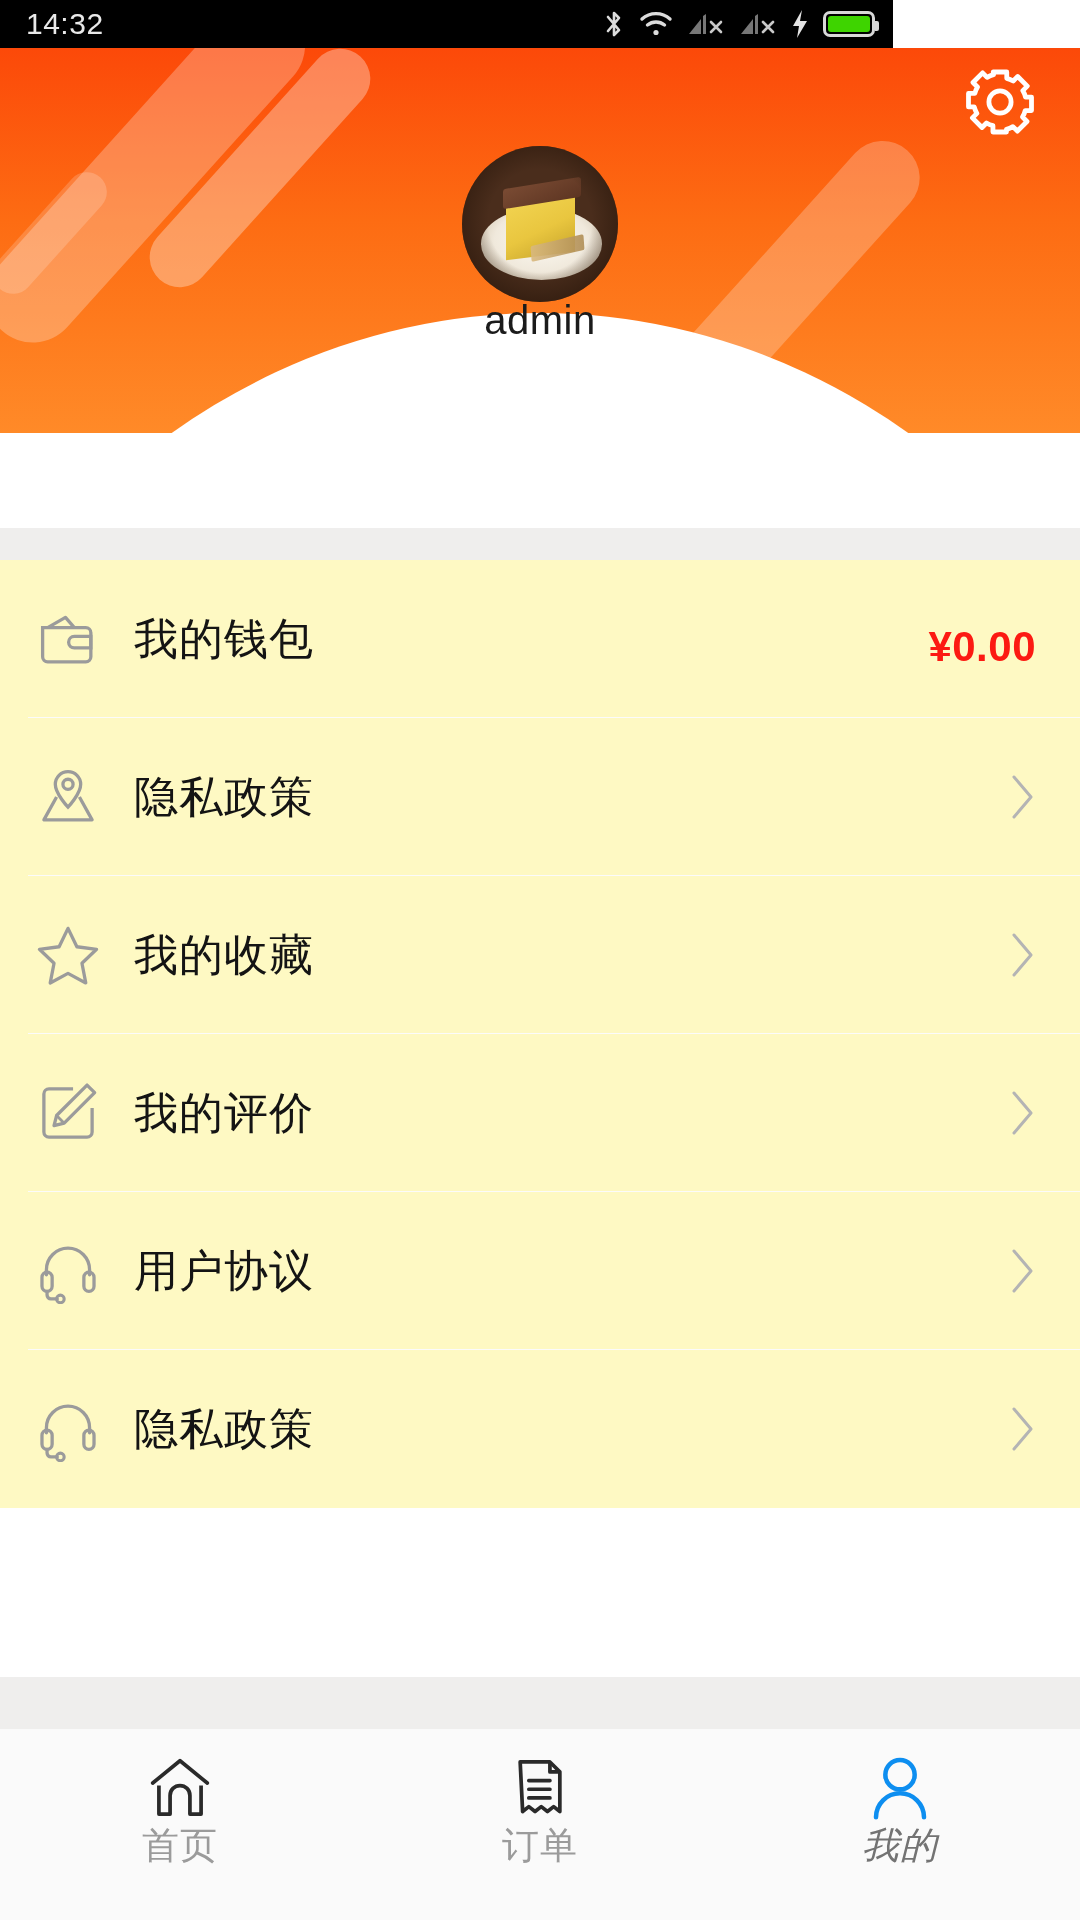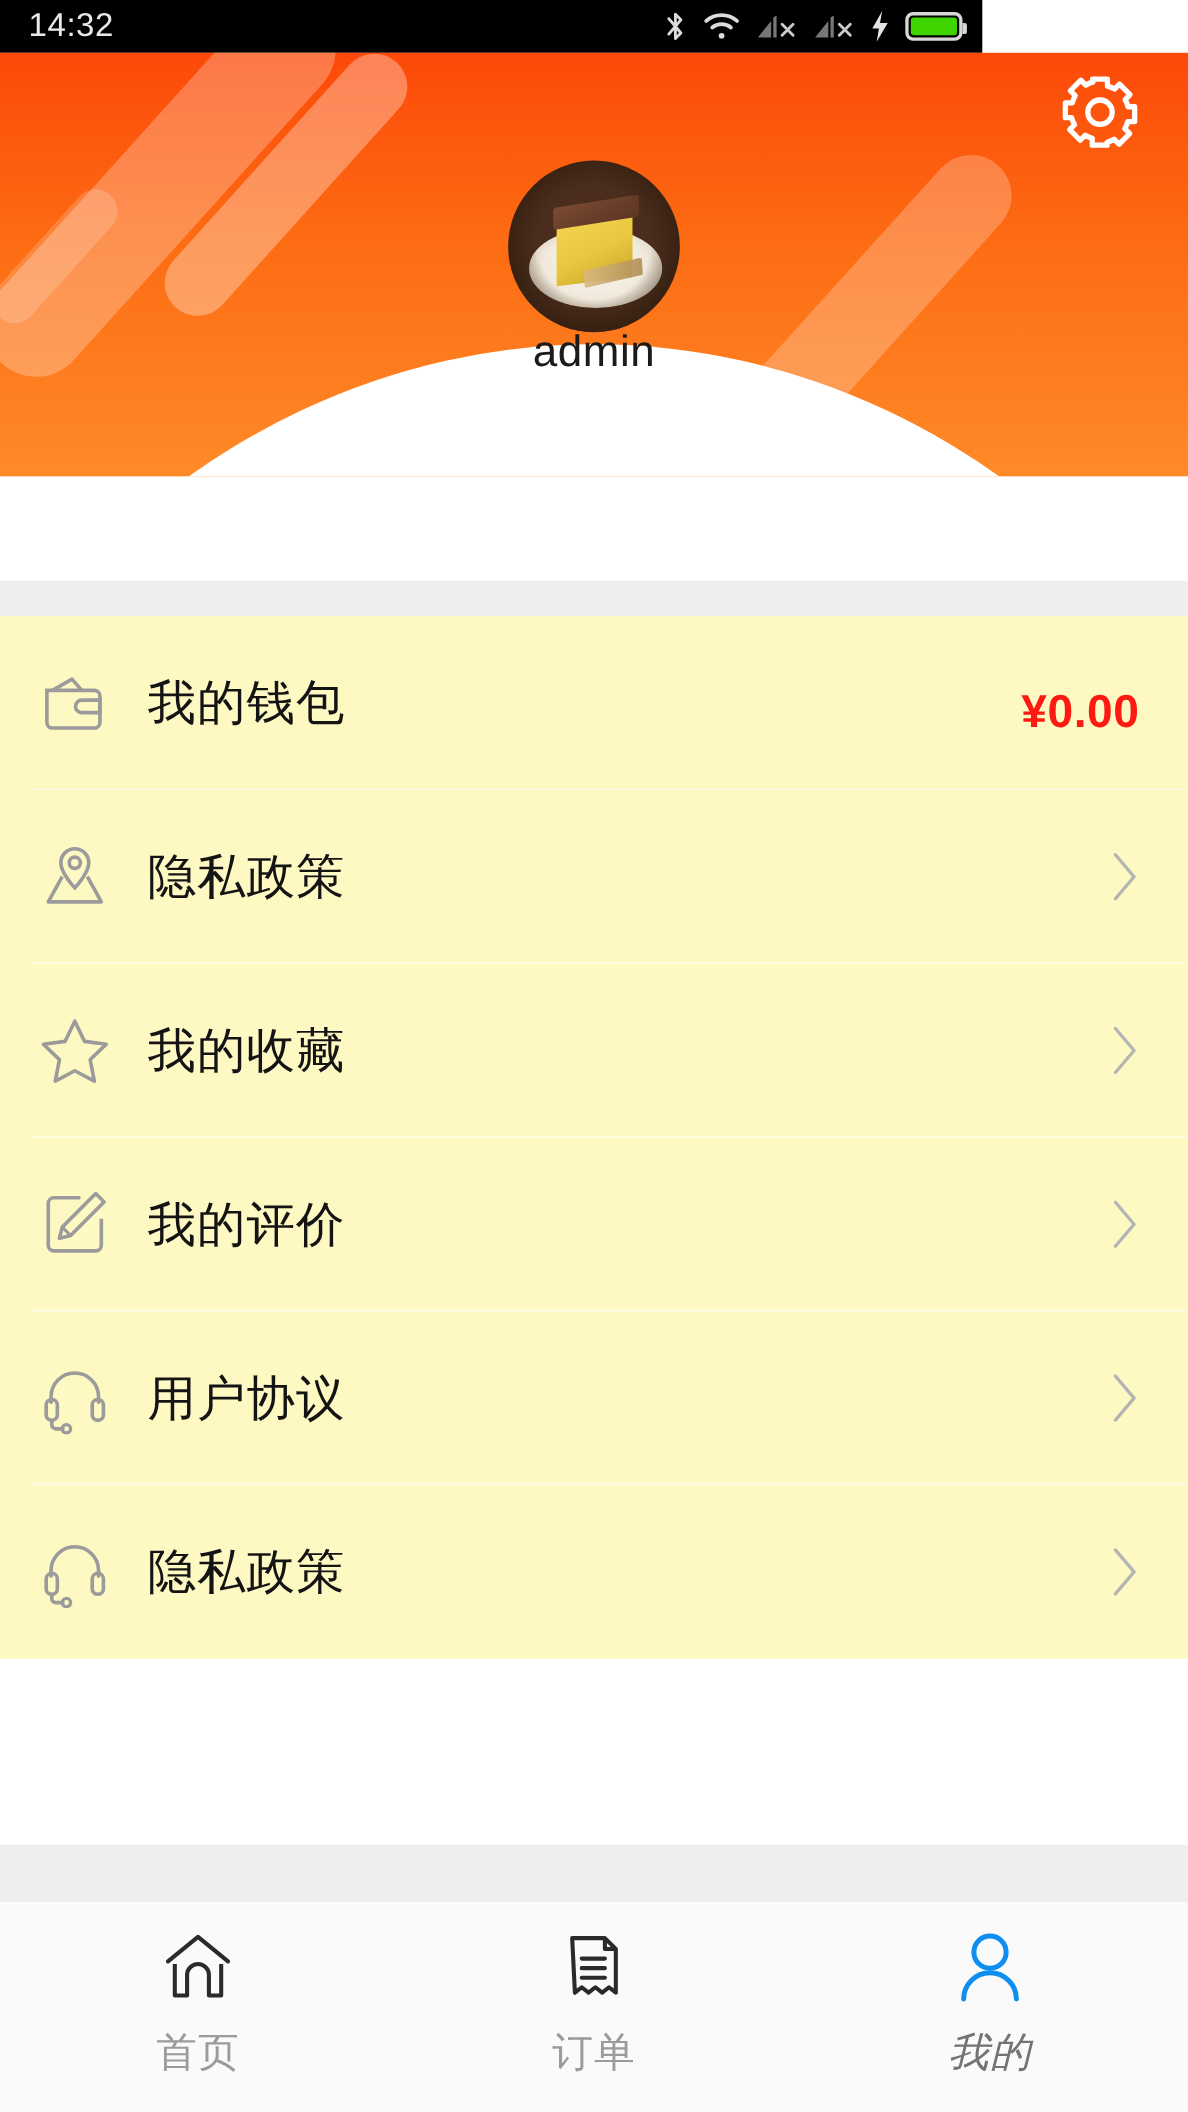"首页" .tab { gap: 20px -> none }
